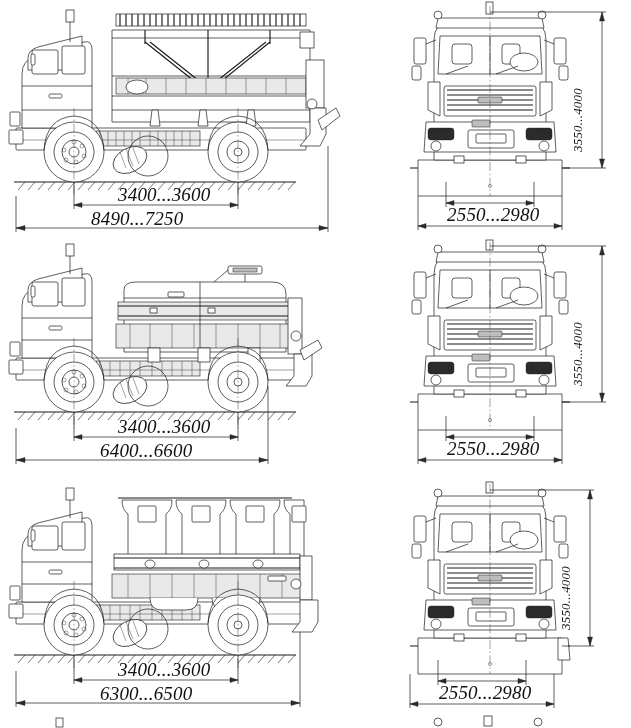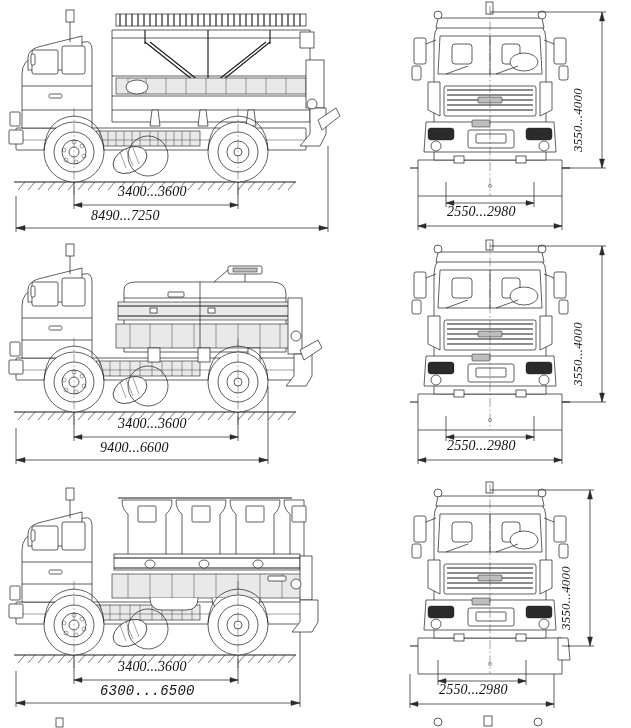"3400...3600" .dimtext.h { font-size: 14px -> 19px }
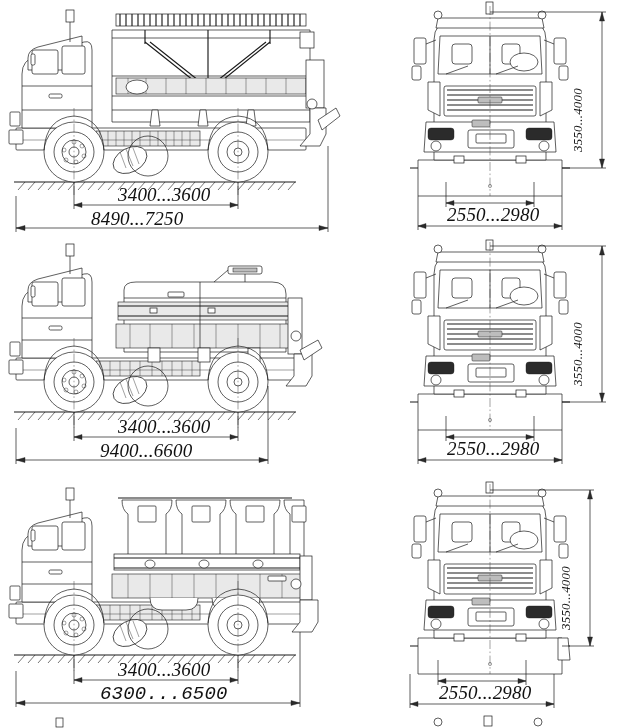"9400...6600" span.dimtext { text: 9400...6600 -> 6400...6600 }
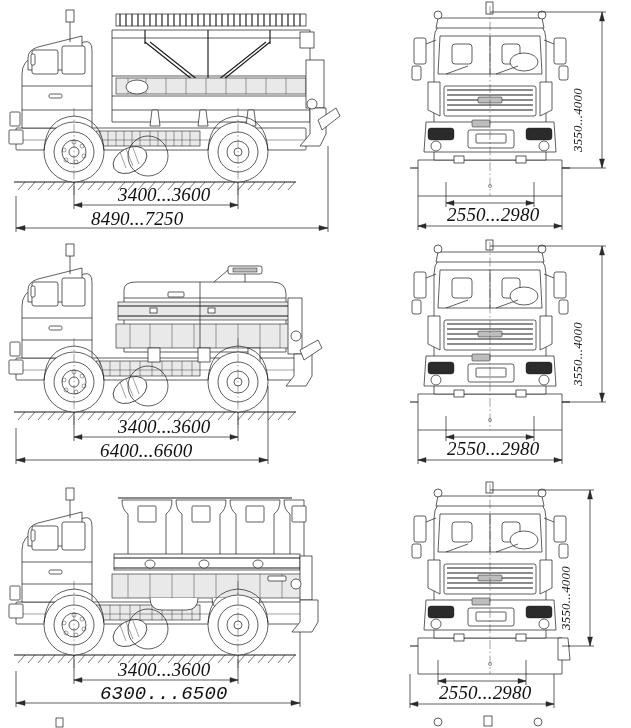"6300...6500" span.dimtext { font-family: Liberation Mono, monospace -> none }
